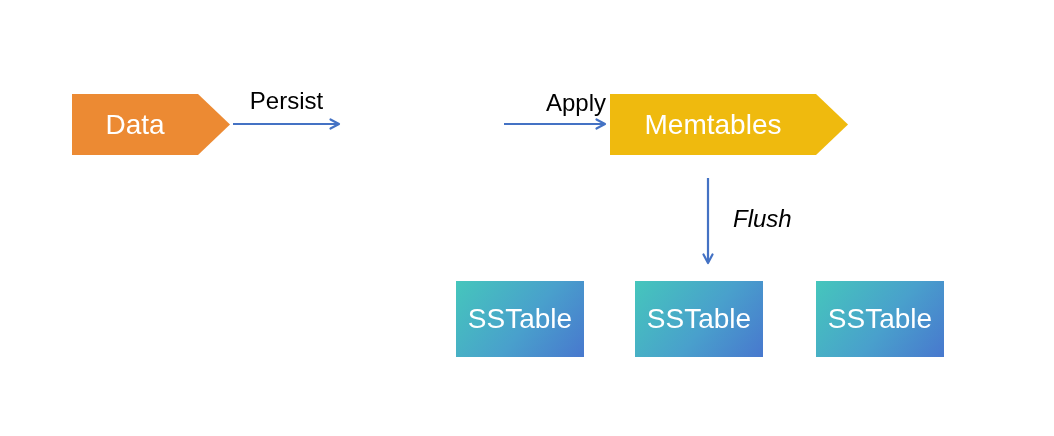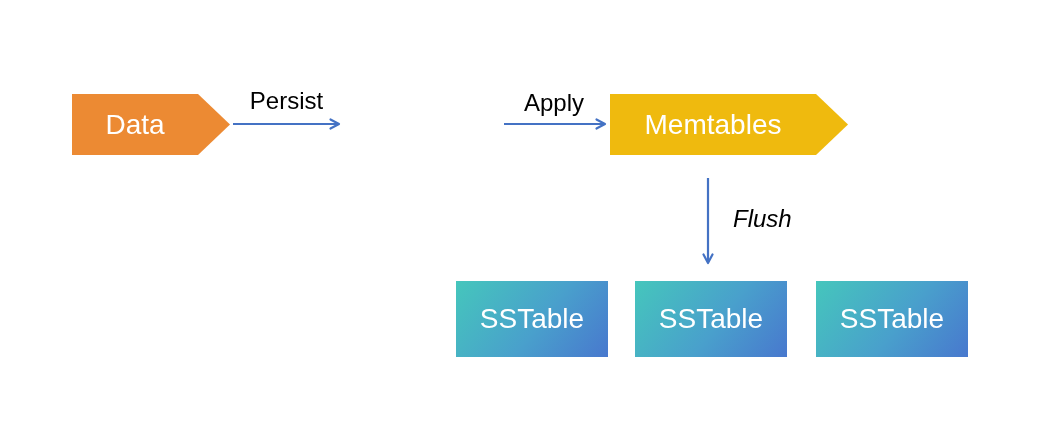"Apply" .apply-label { text-align: center -> right }
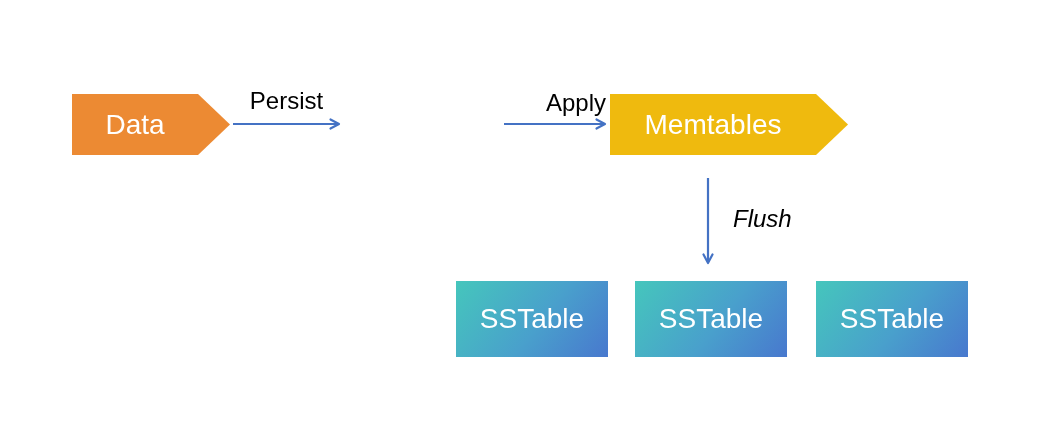"SSTable" .sstable { width: 152px -> 128px }
